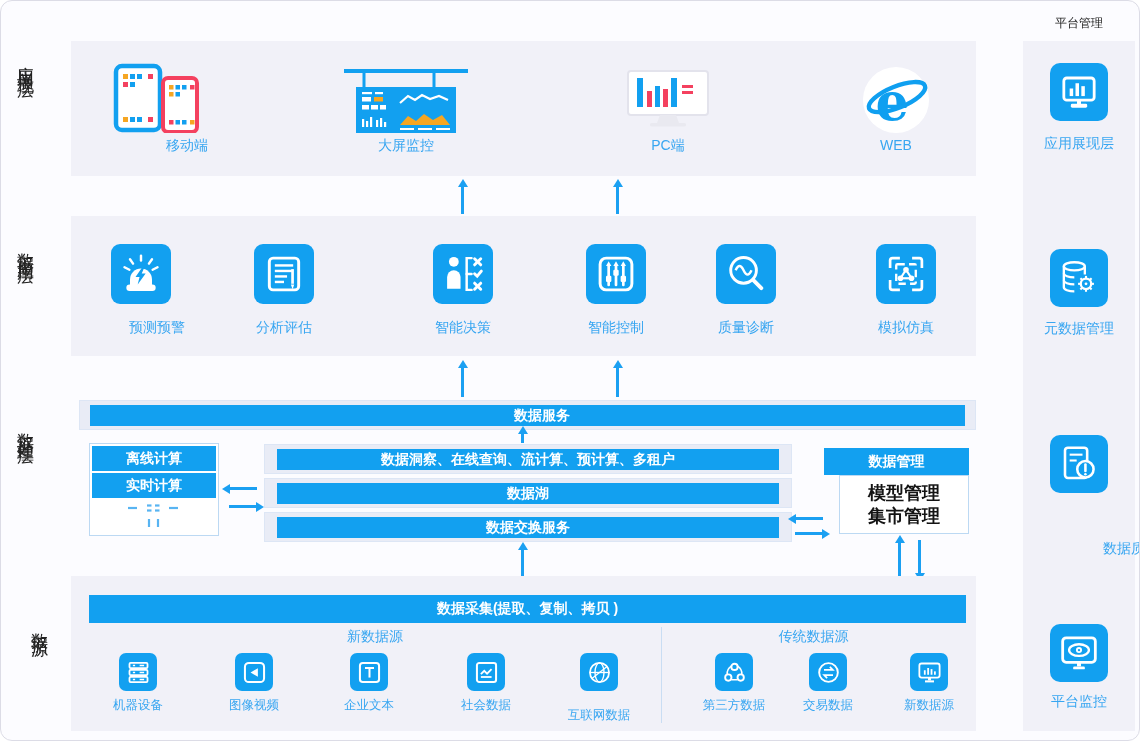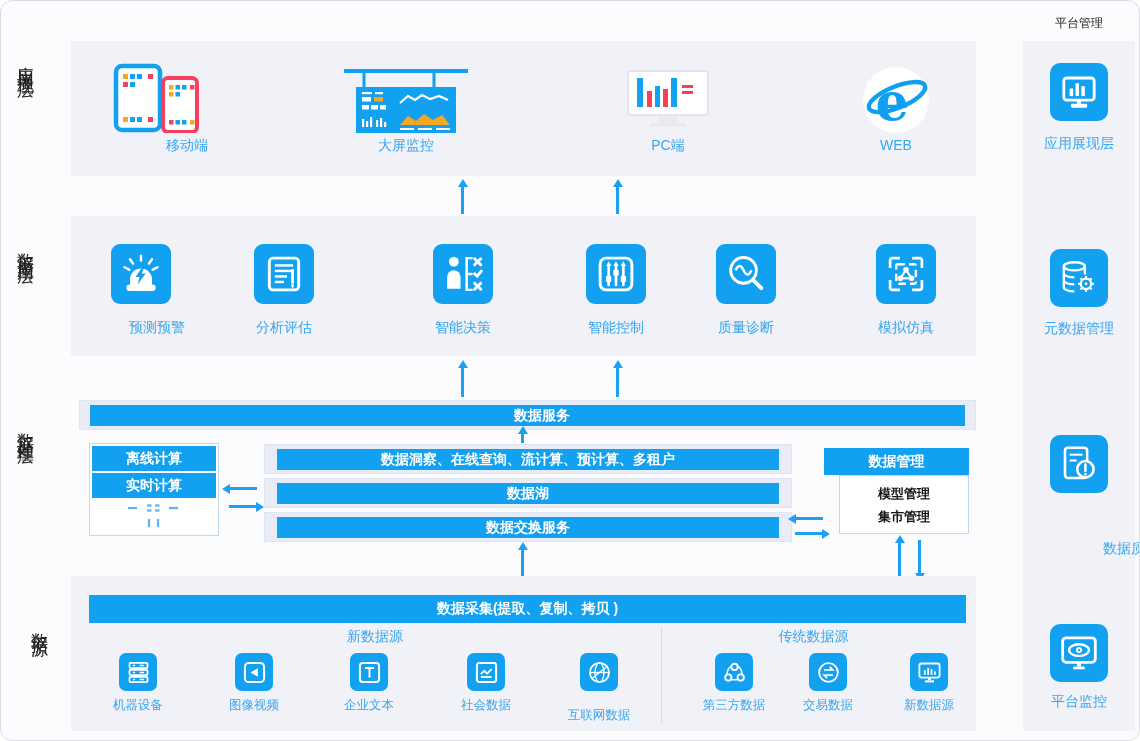"模型管理" .mgmt-body { font-size: 13px -> 18px }
